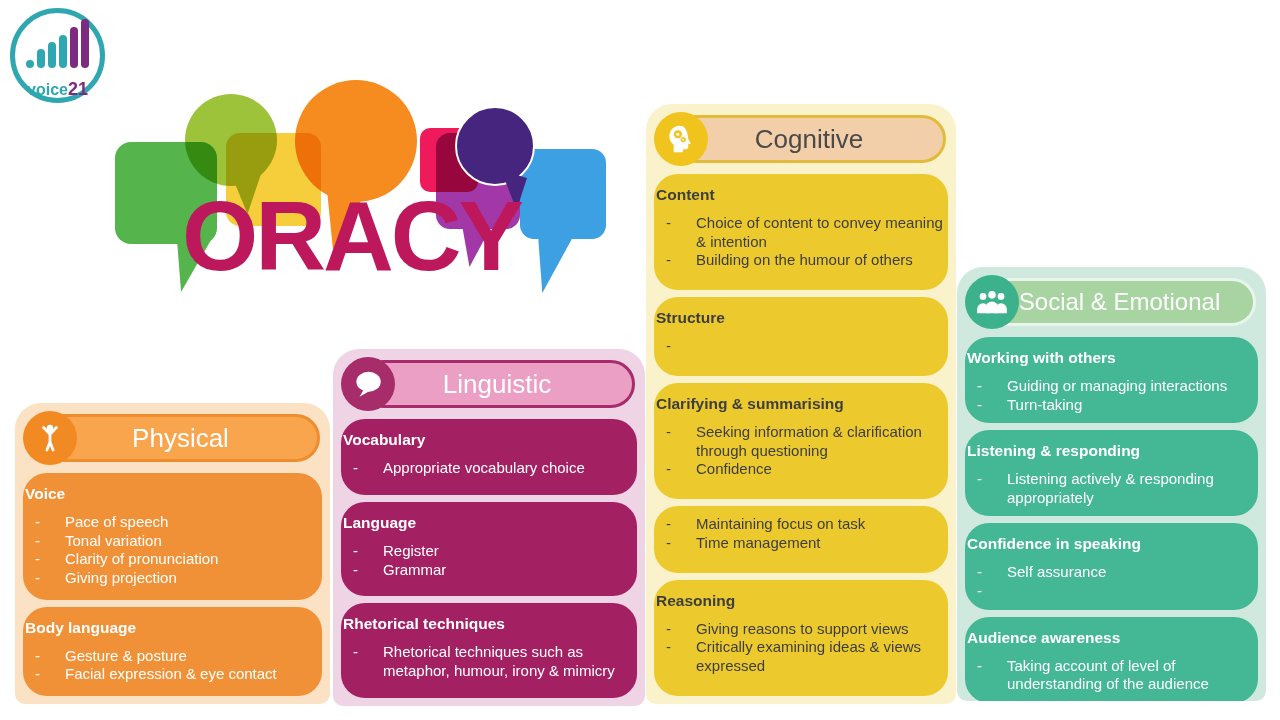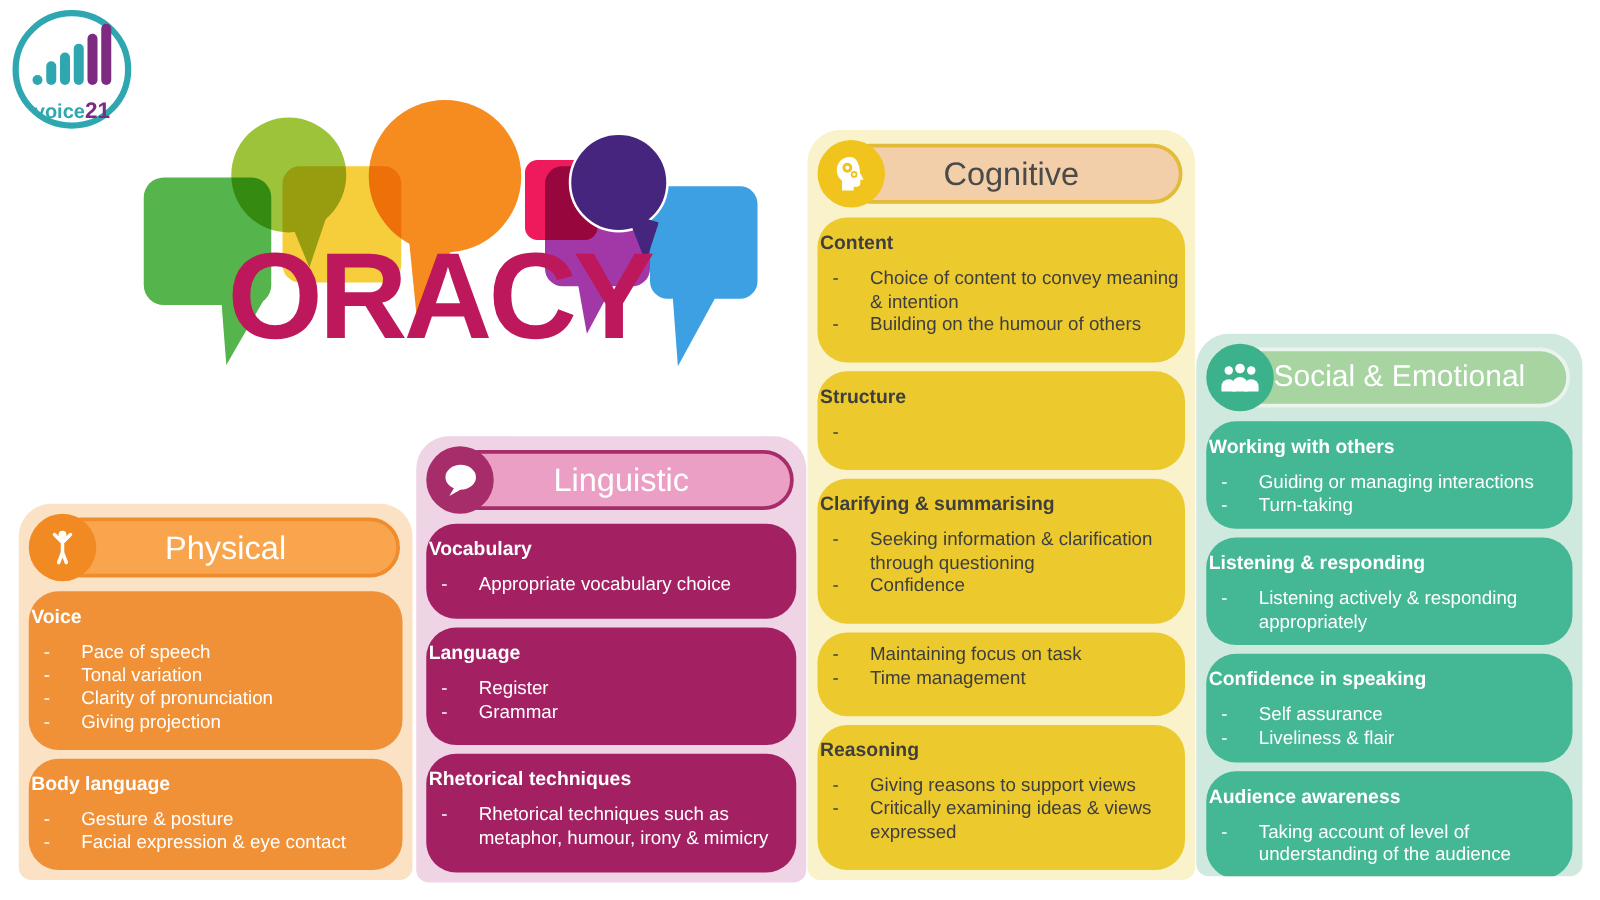"Liveliness & flair" span.item-text { html: <span>Liveliness &amp; flair</span> -> none }
